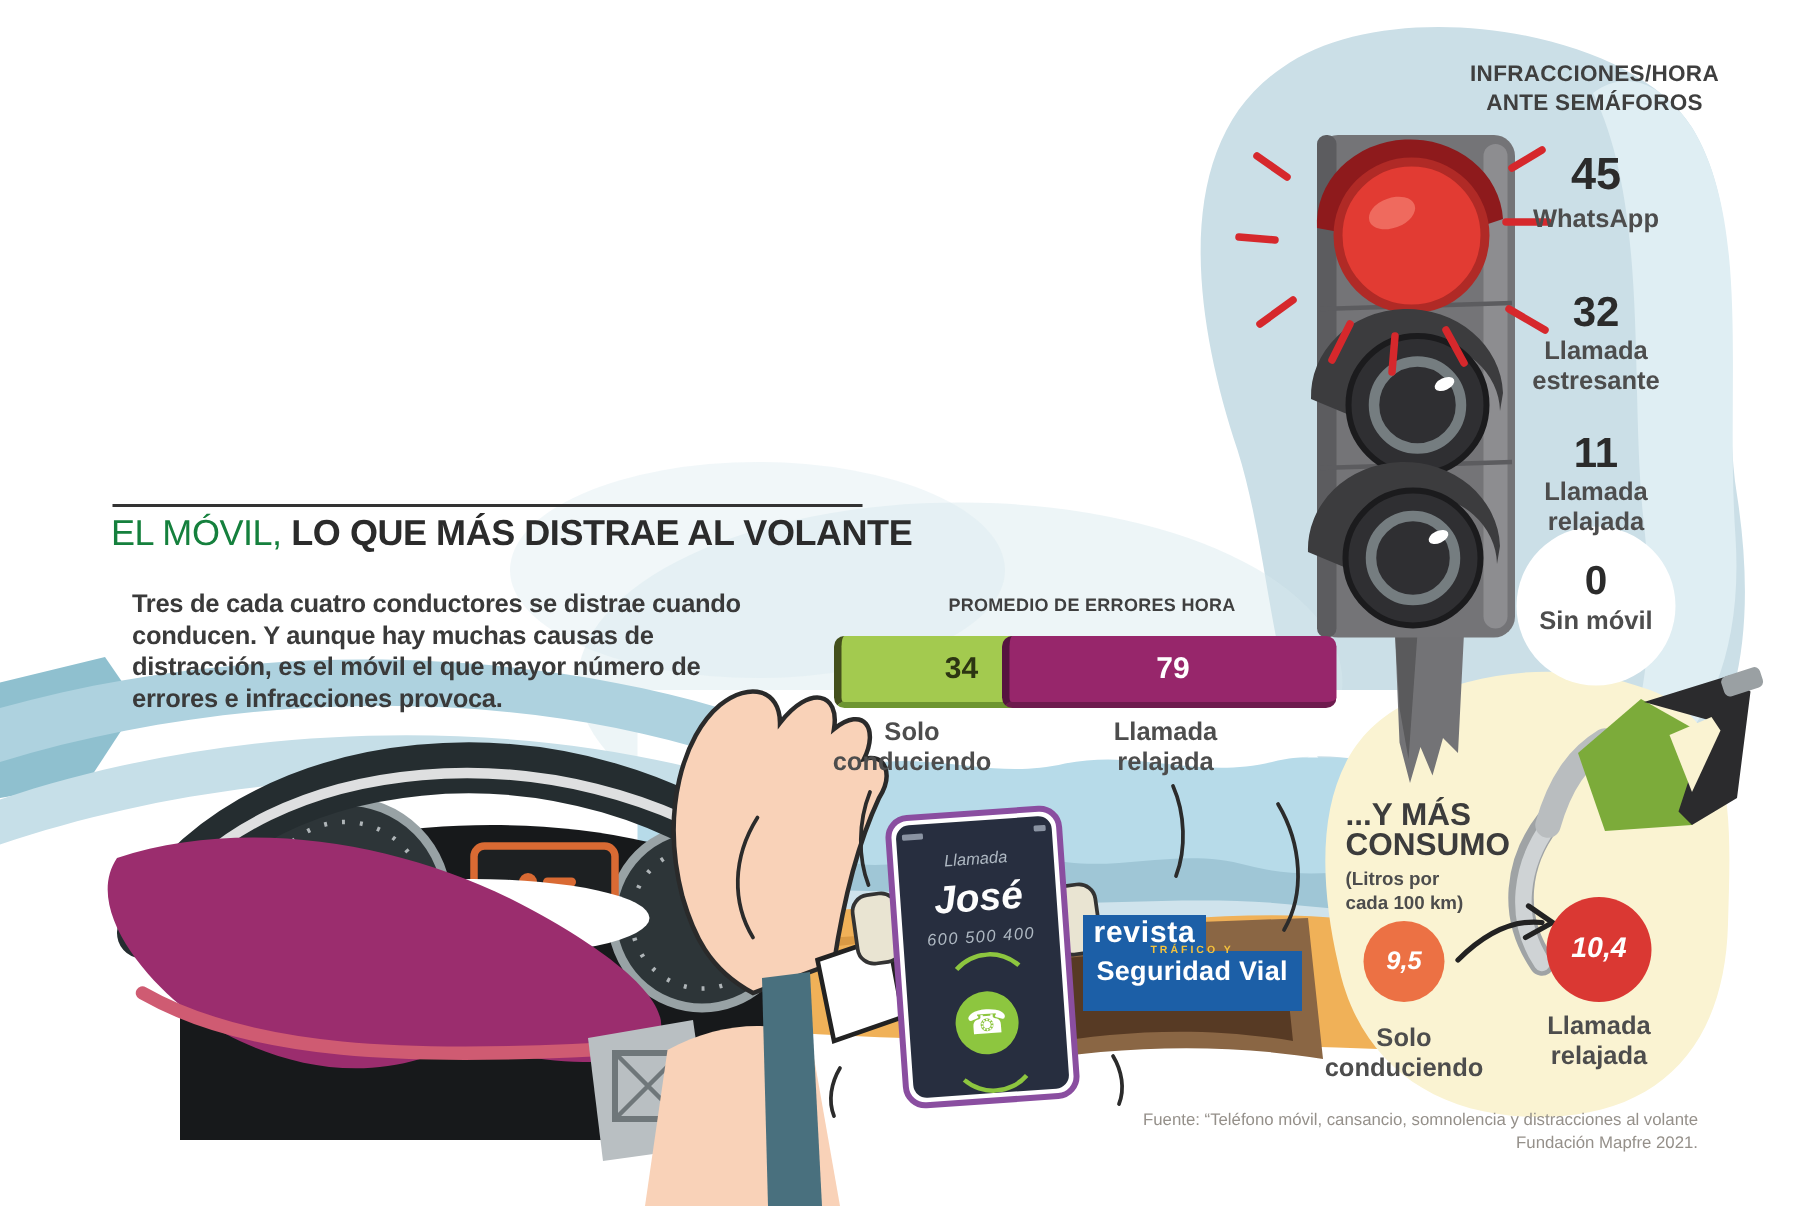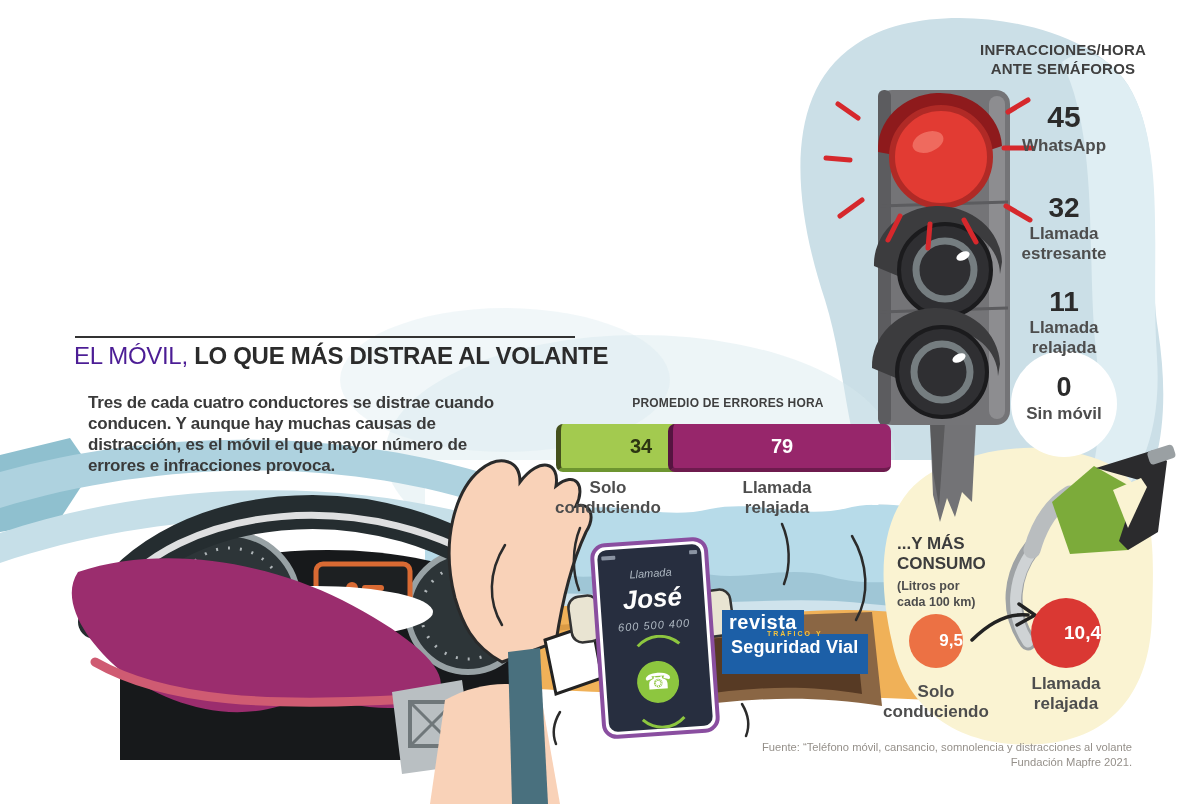"EL MÓVIL," #page-title .t-reg { color: #4c1d95 -> #15803d }
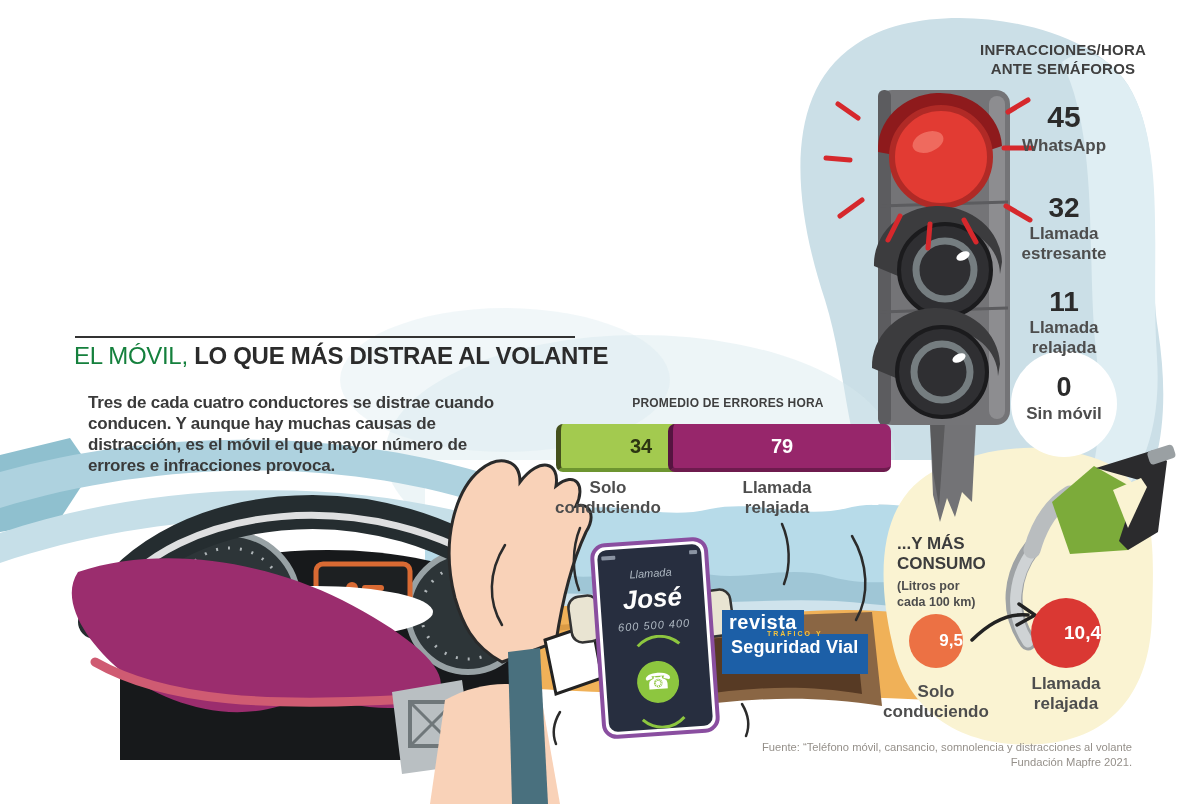"...Y MÁS" #con-heading { font-size: 17px -> 21px }
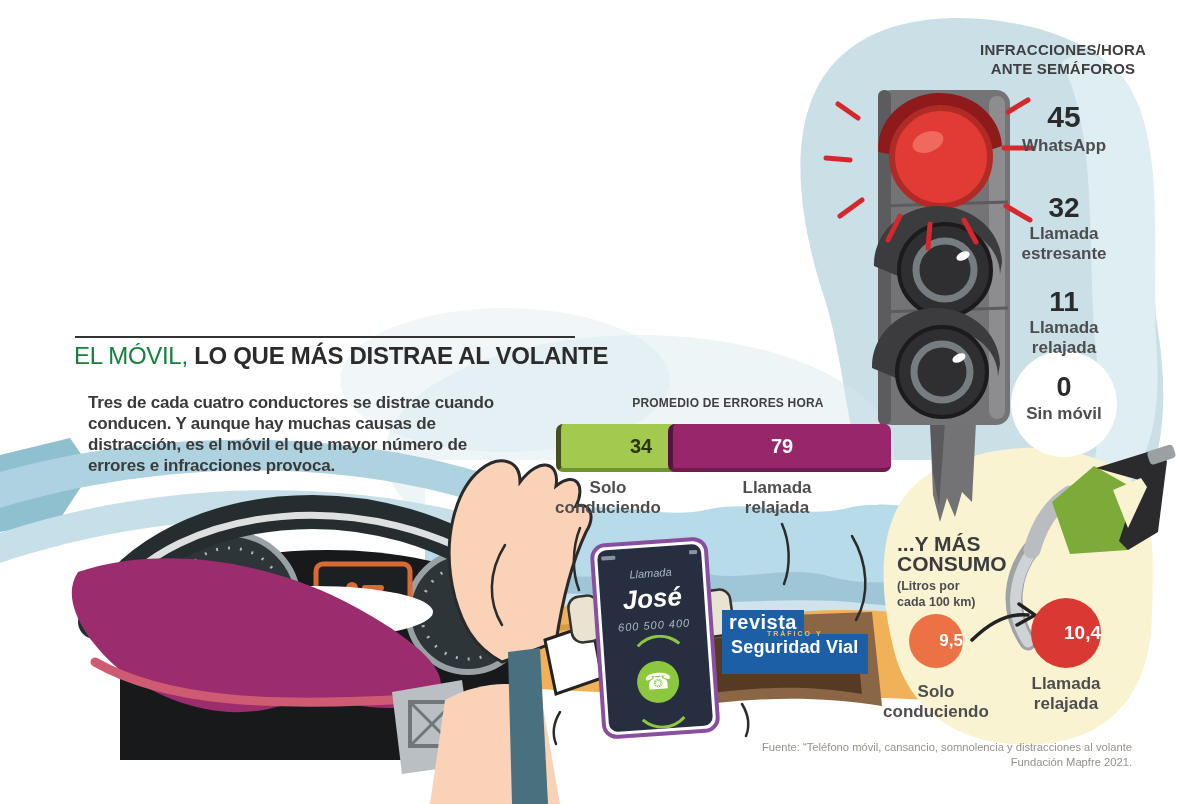"9,5" .bubble { font-style: none -> italic; justify-content: flex-end -> center }
